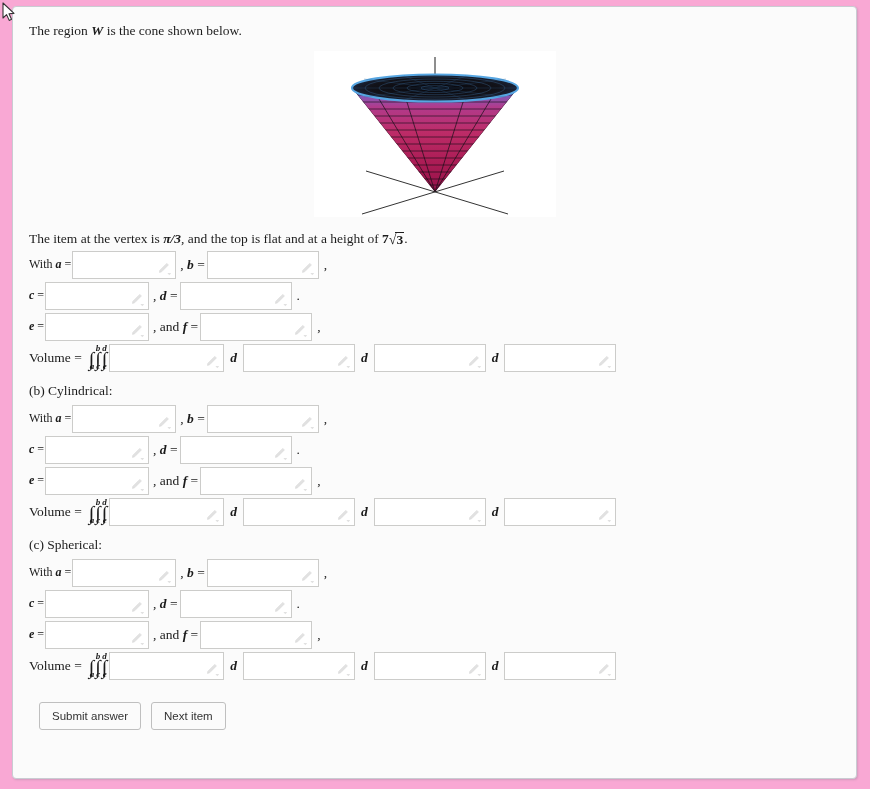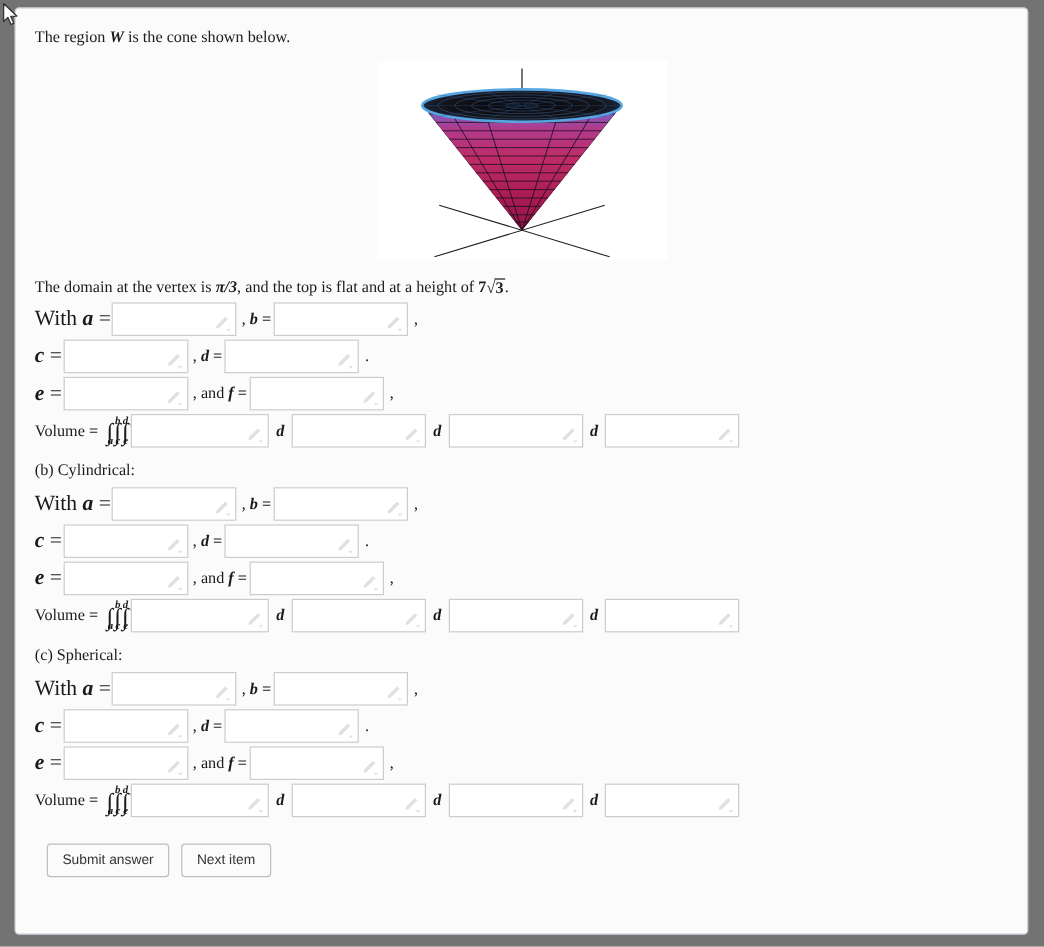"The region W is the" #viewport { background: #737373 -> #f9a8d4 }
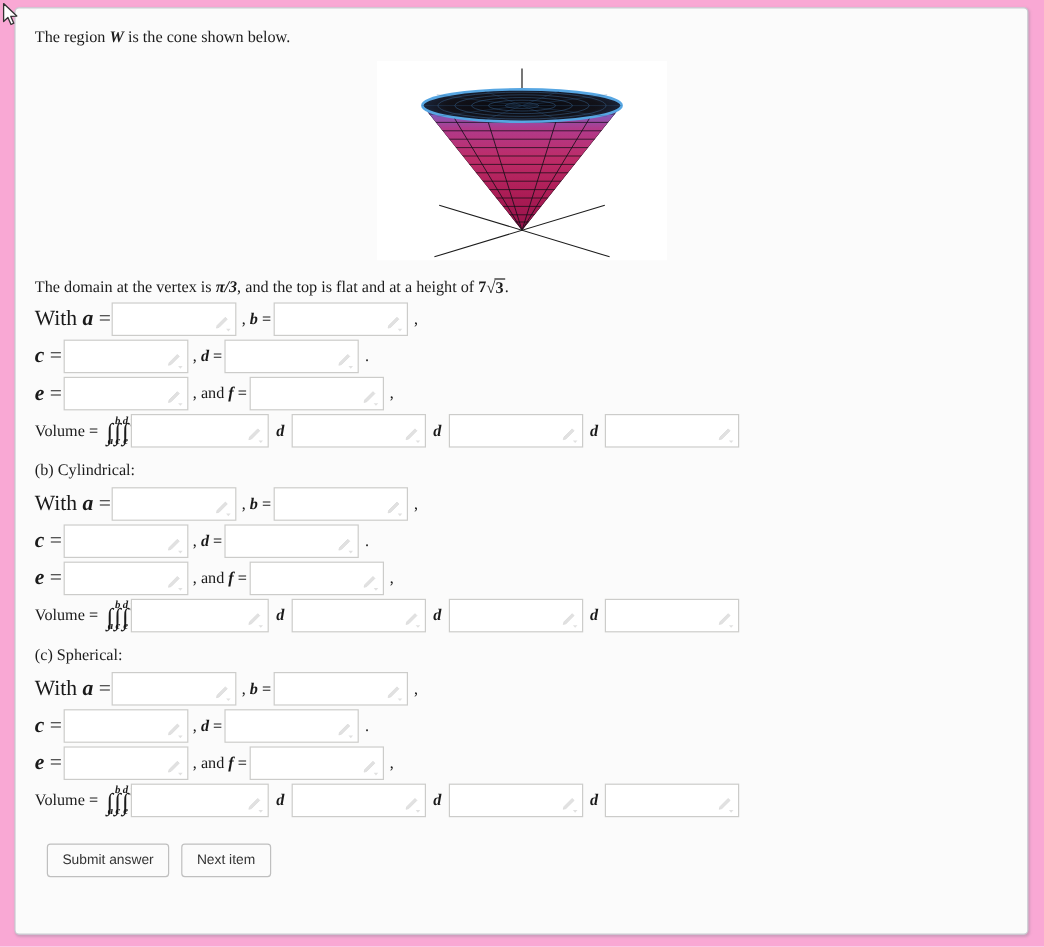"The domain at the vertex" span { text: domain -> item }
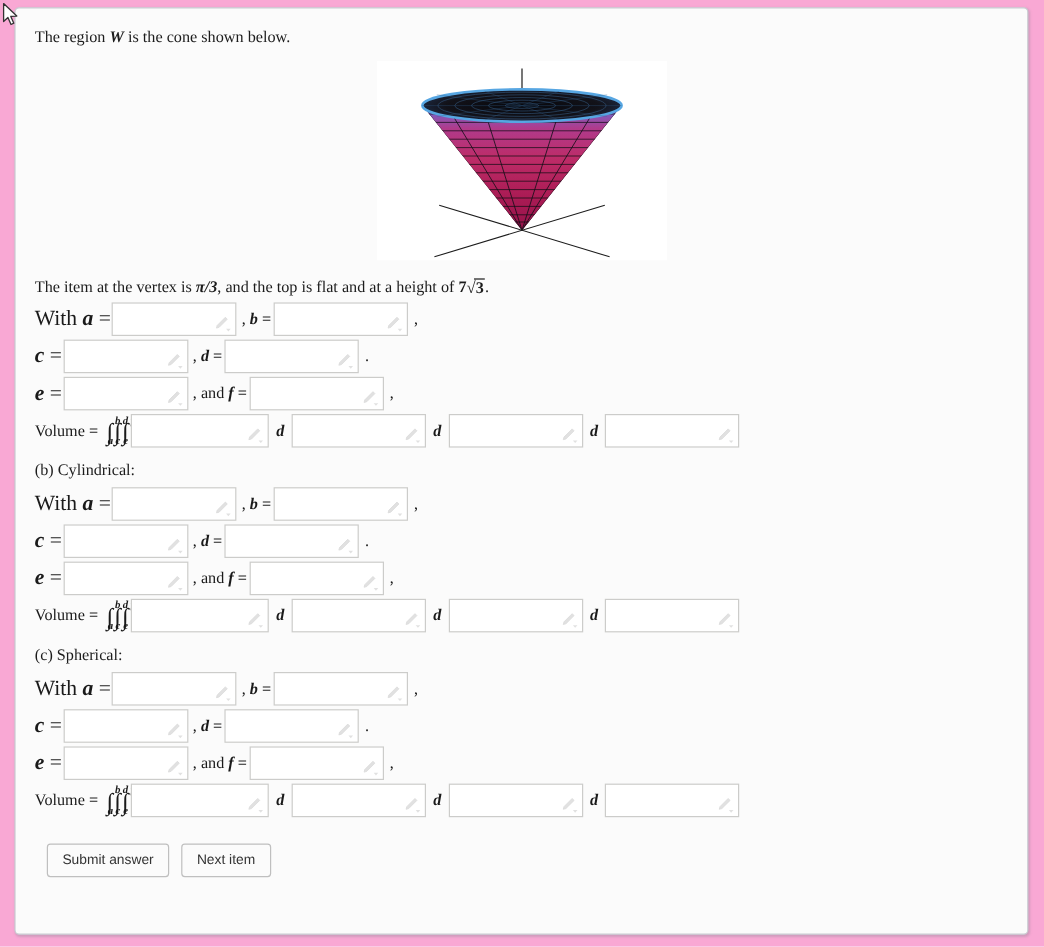"With a =" .lbl { font-size: 18px -> 12px }
